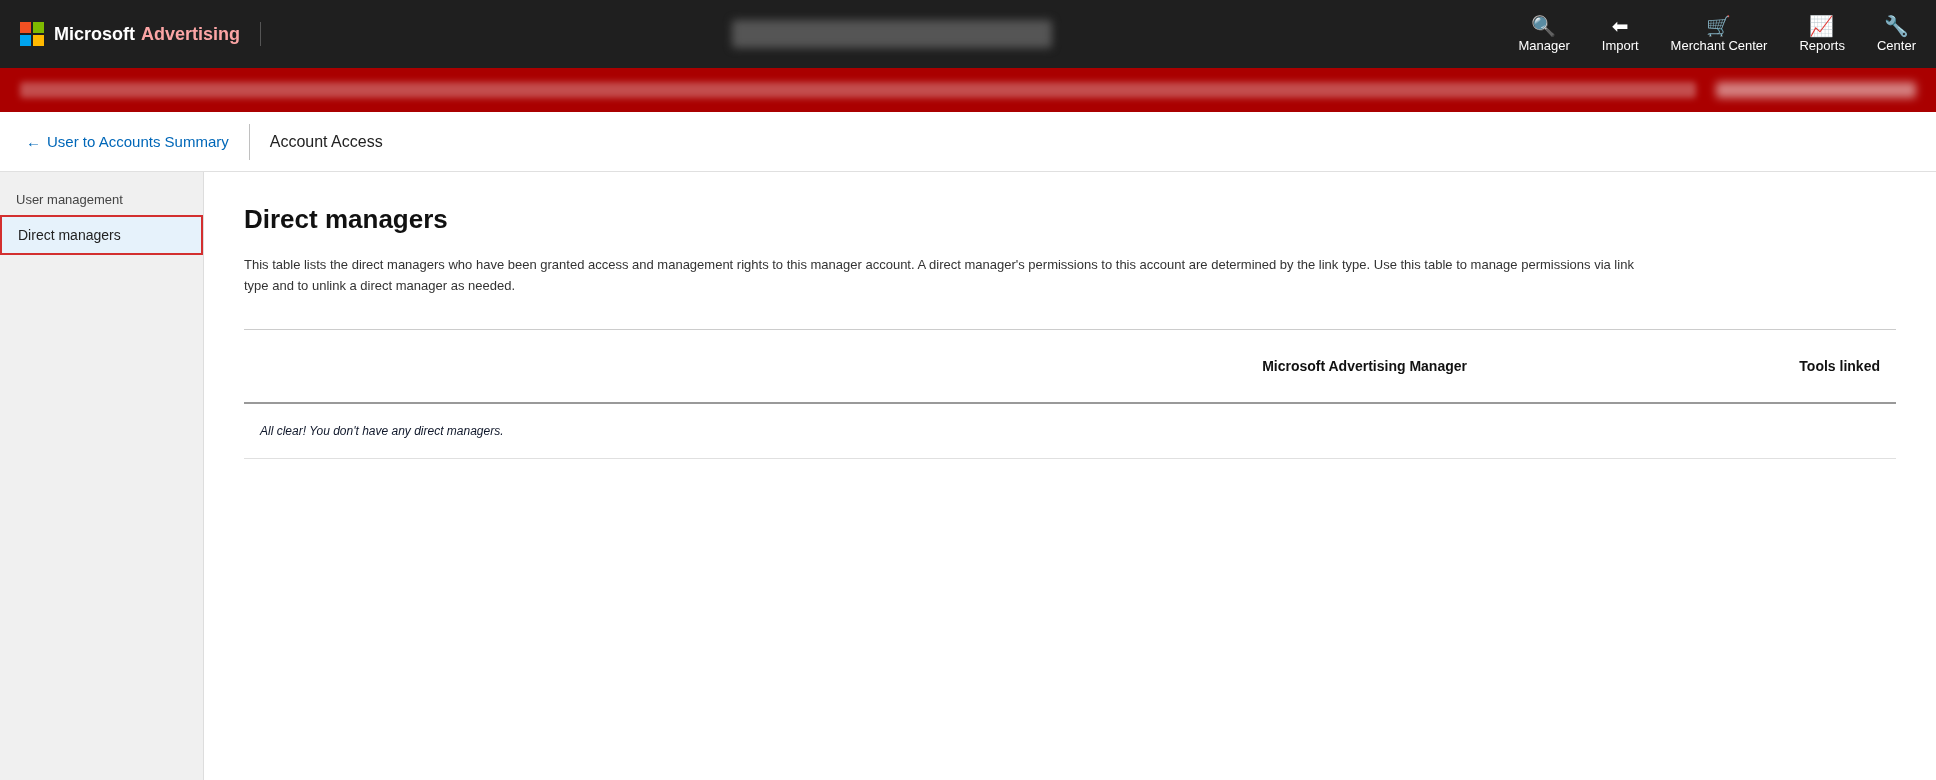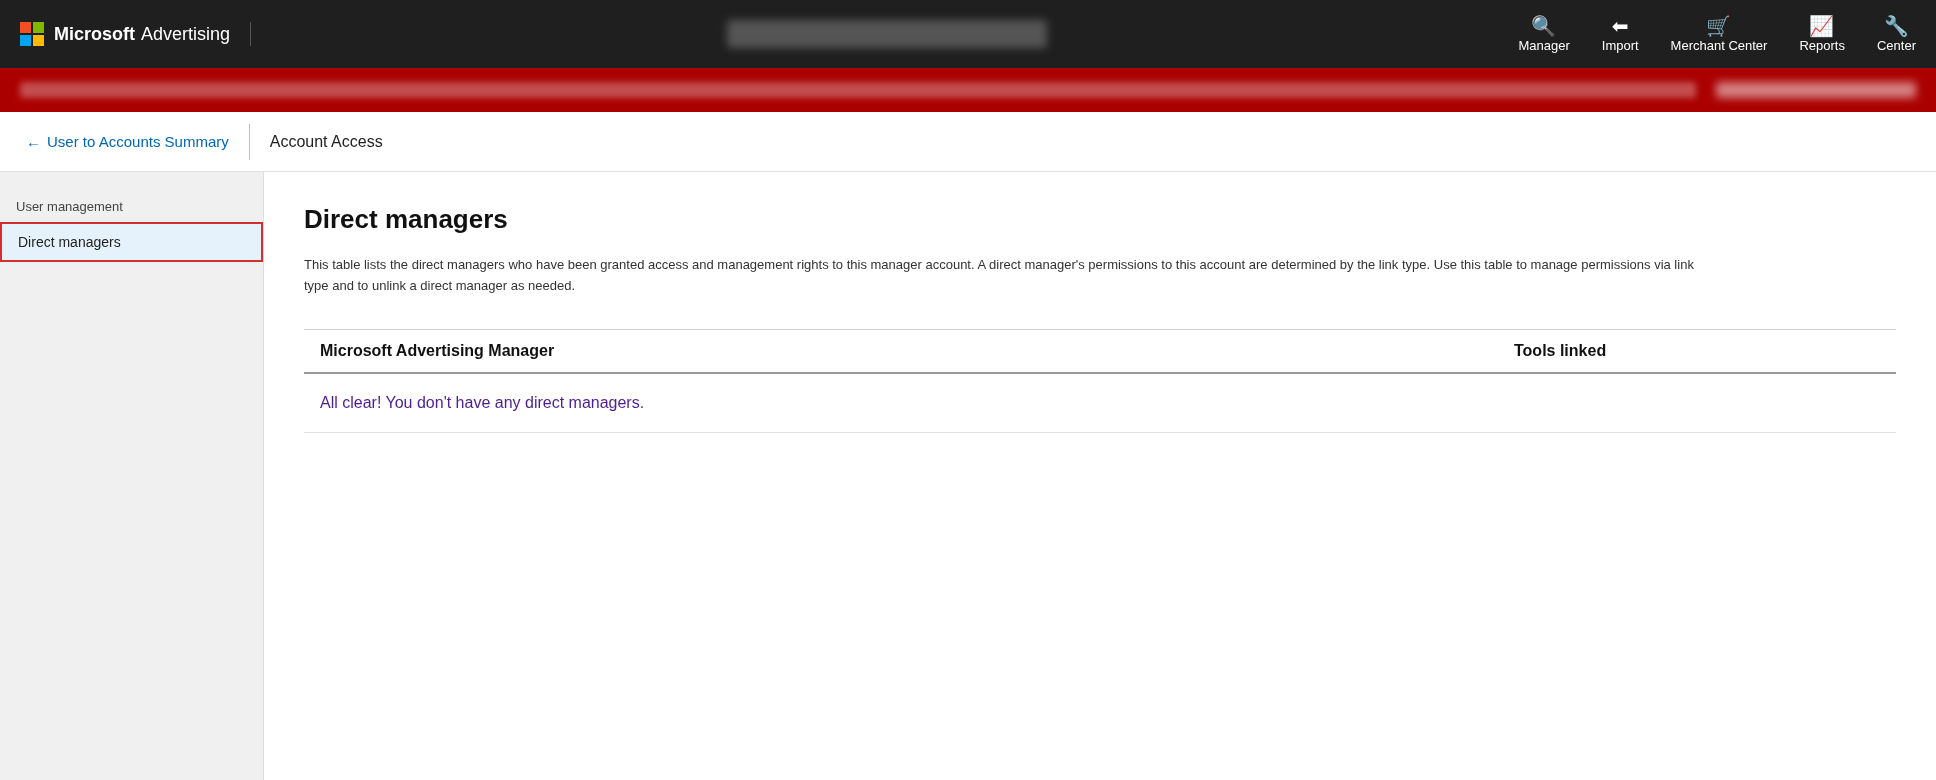"Advertising" .nav-brand-adv { color: #ffffff -> #fca5a5; font-weight: 400 -> 700 }
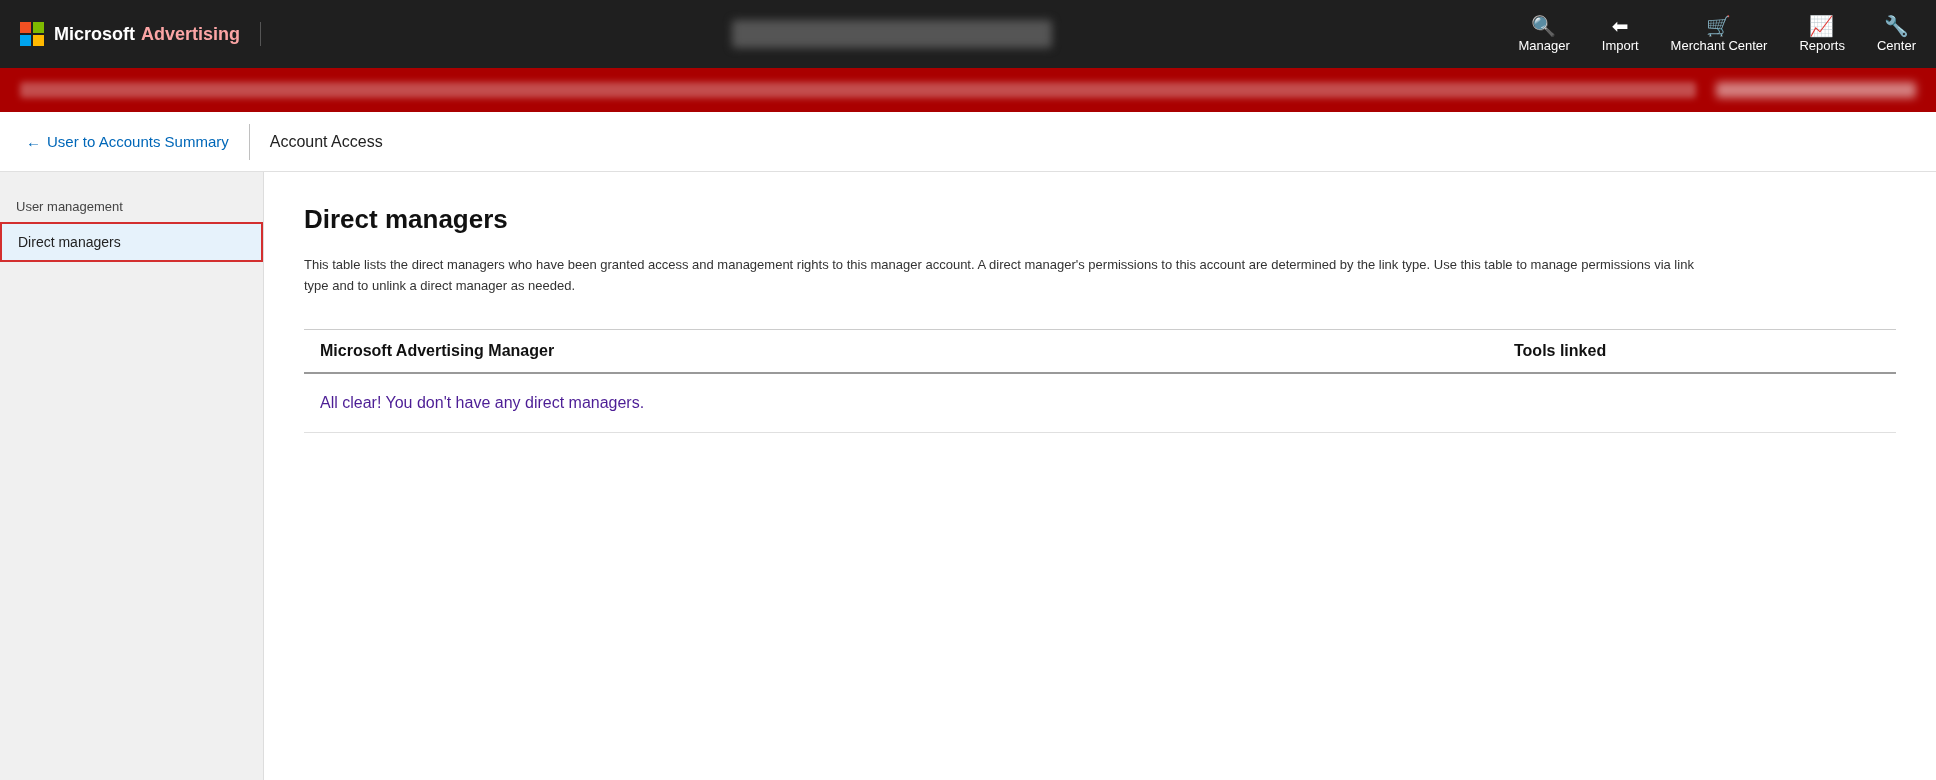"User management" .sidebar { padding-top: 15px -> 8px; width: 264px -> 204px }
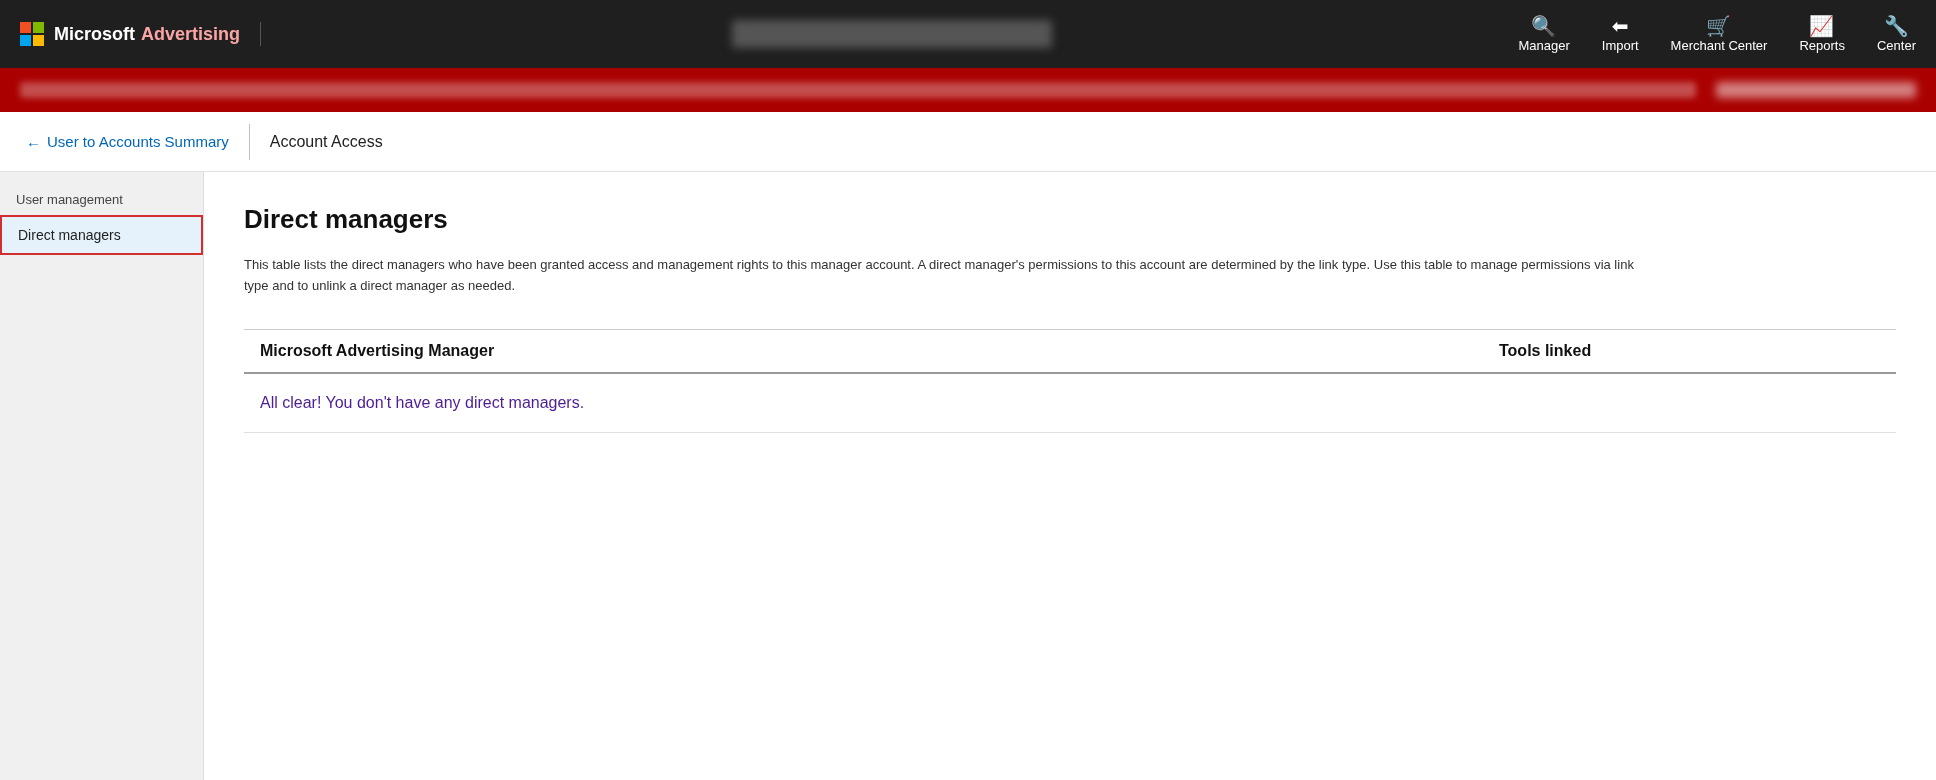"Microsoft Advertising Manager" .data-table th { font-size: 16px -> 14px; padding: 12px 16px -> 28px 16px; text-align: left -> right }
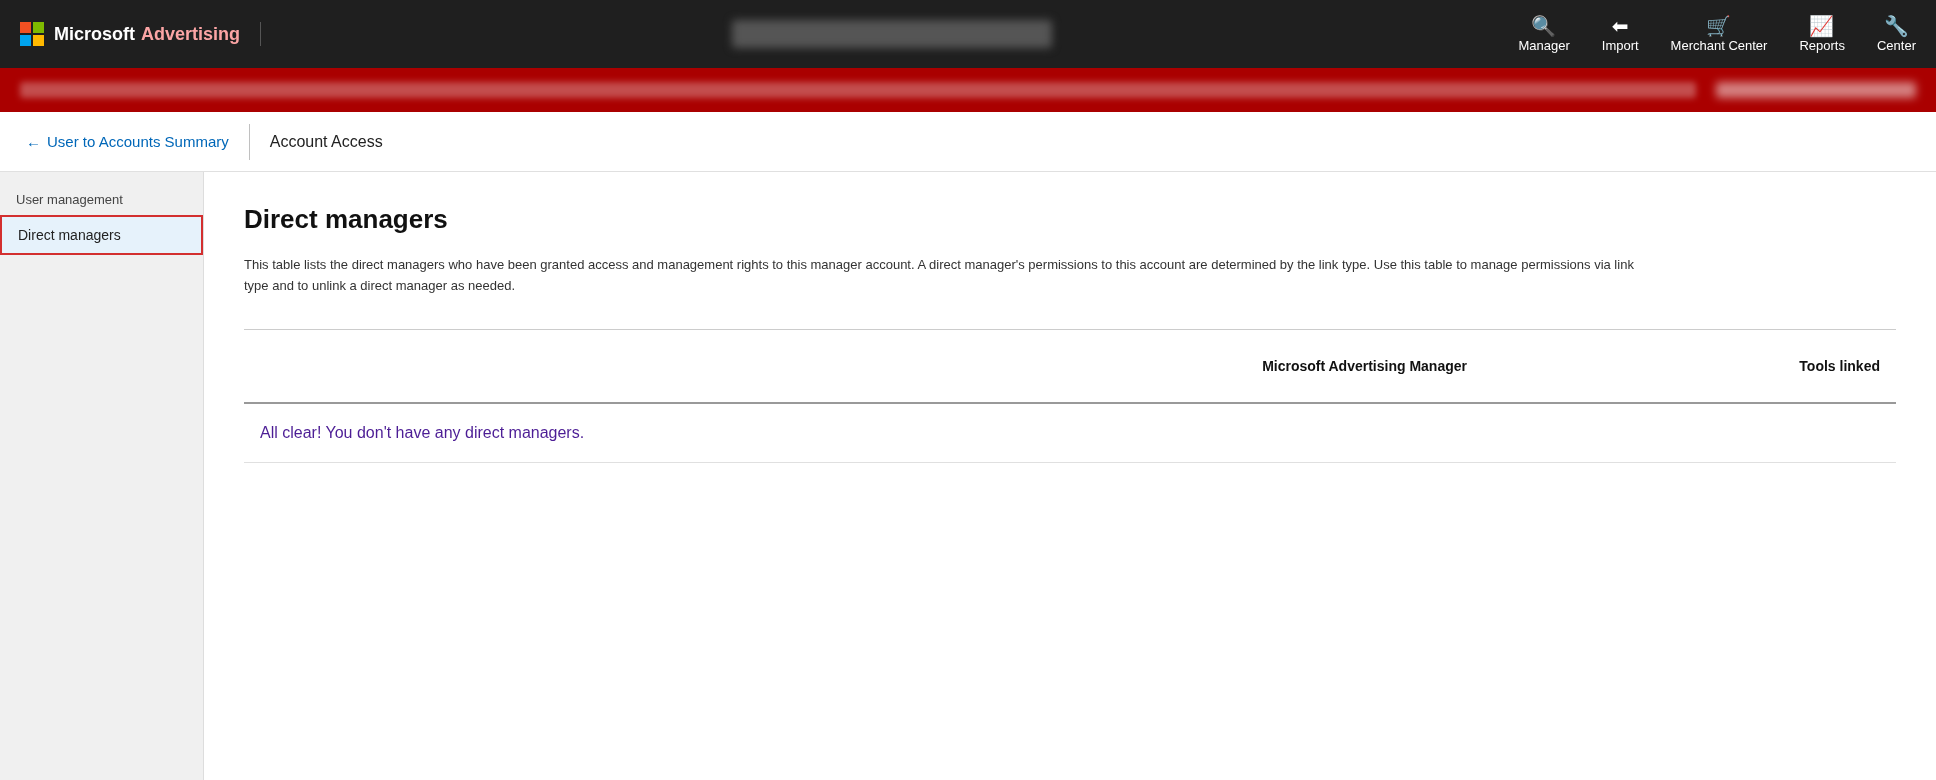"All clear! You don't have" .empty-row td { color: #4c1d95 -> #0f172a; font-size: 16px -> 12px; font-style: none -> italic }
